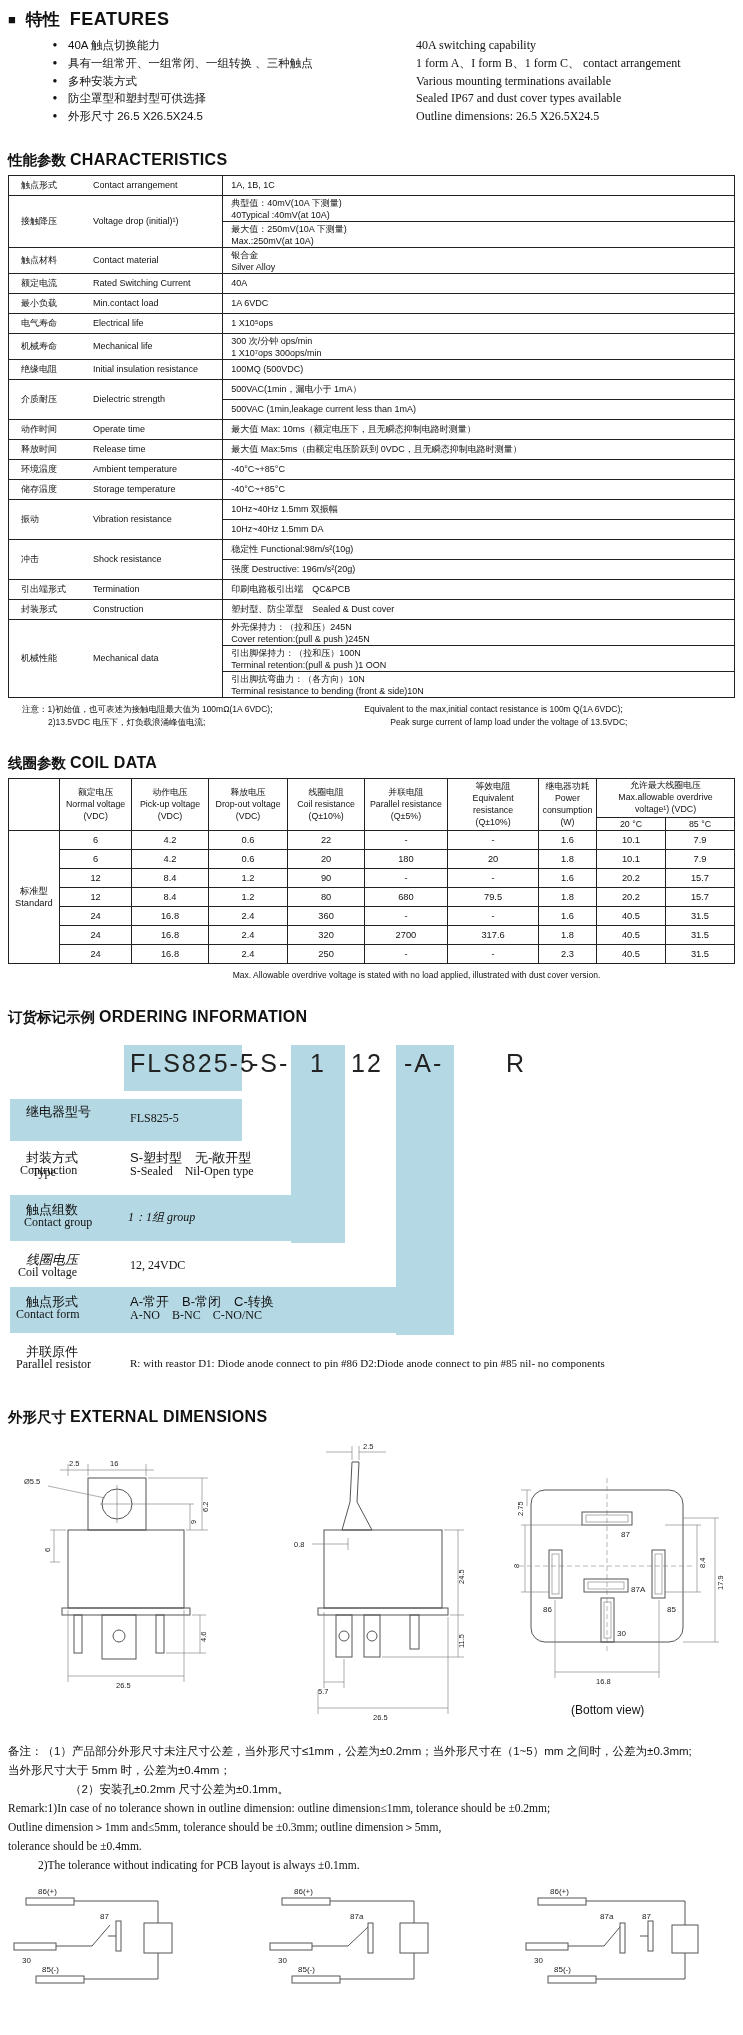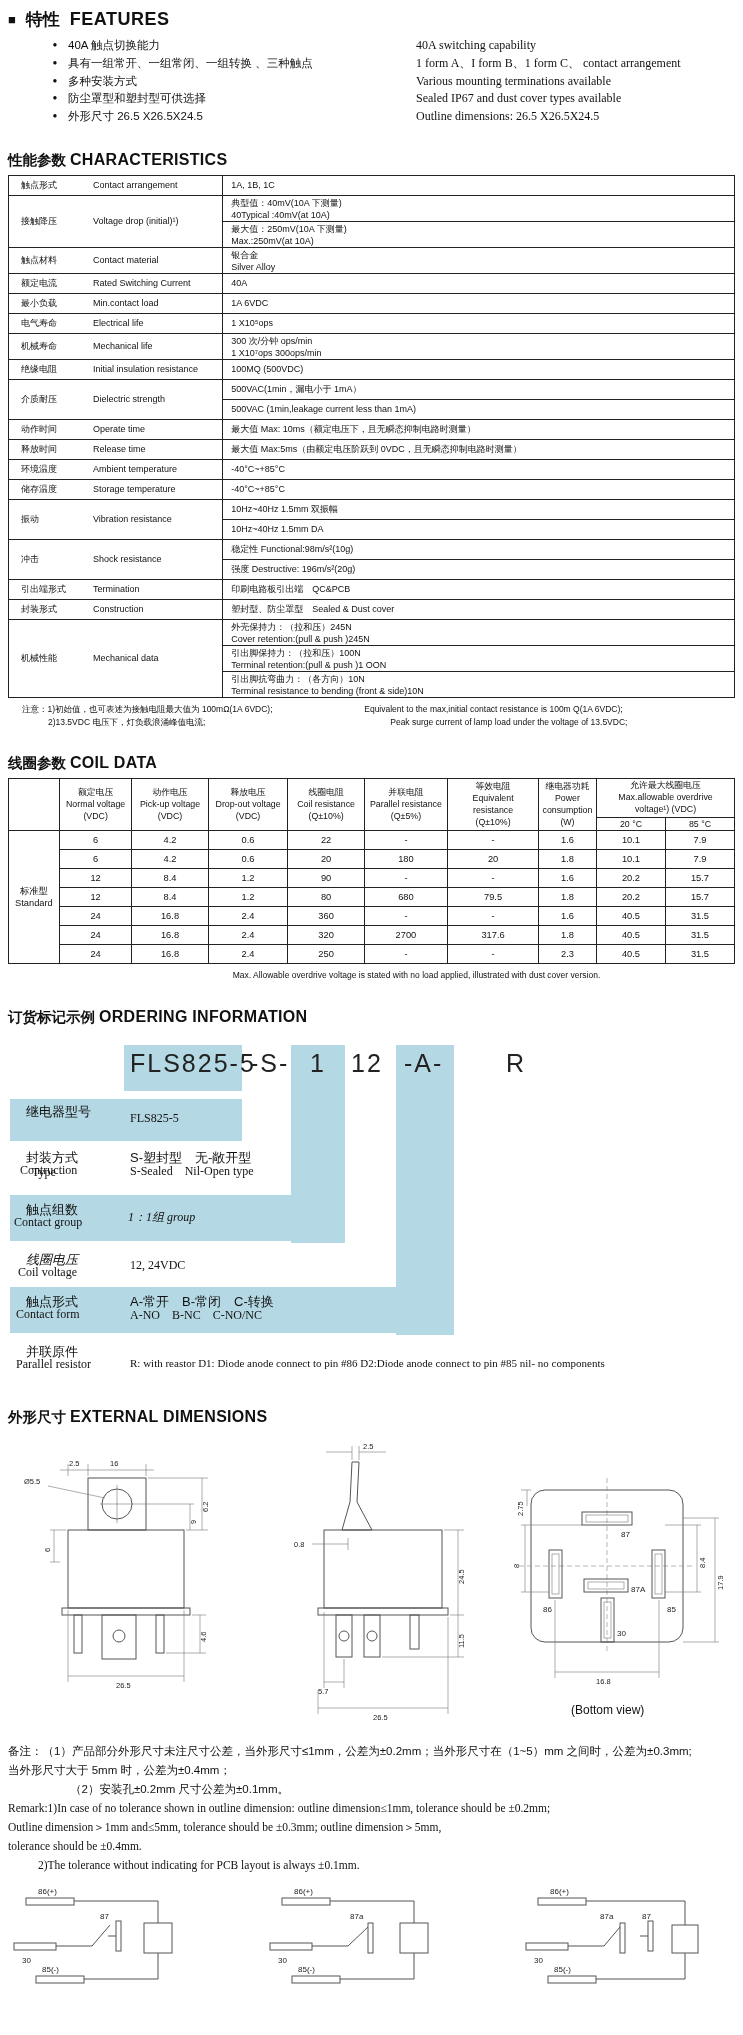"Contact group" span.ol-en { left: 6px -> 16px }
